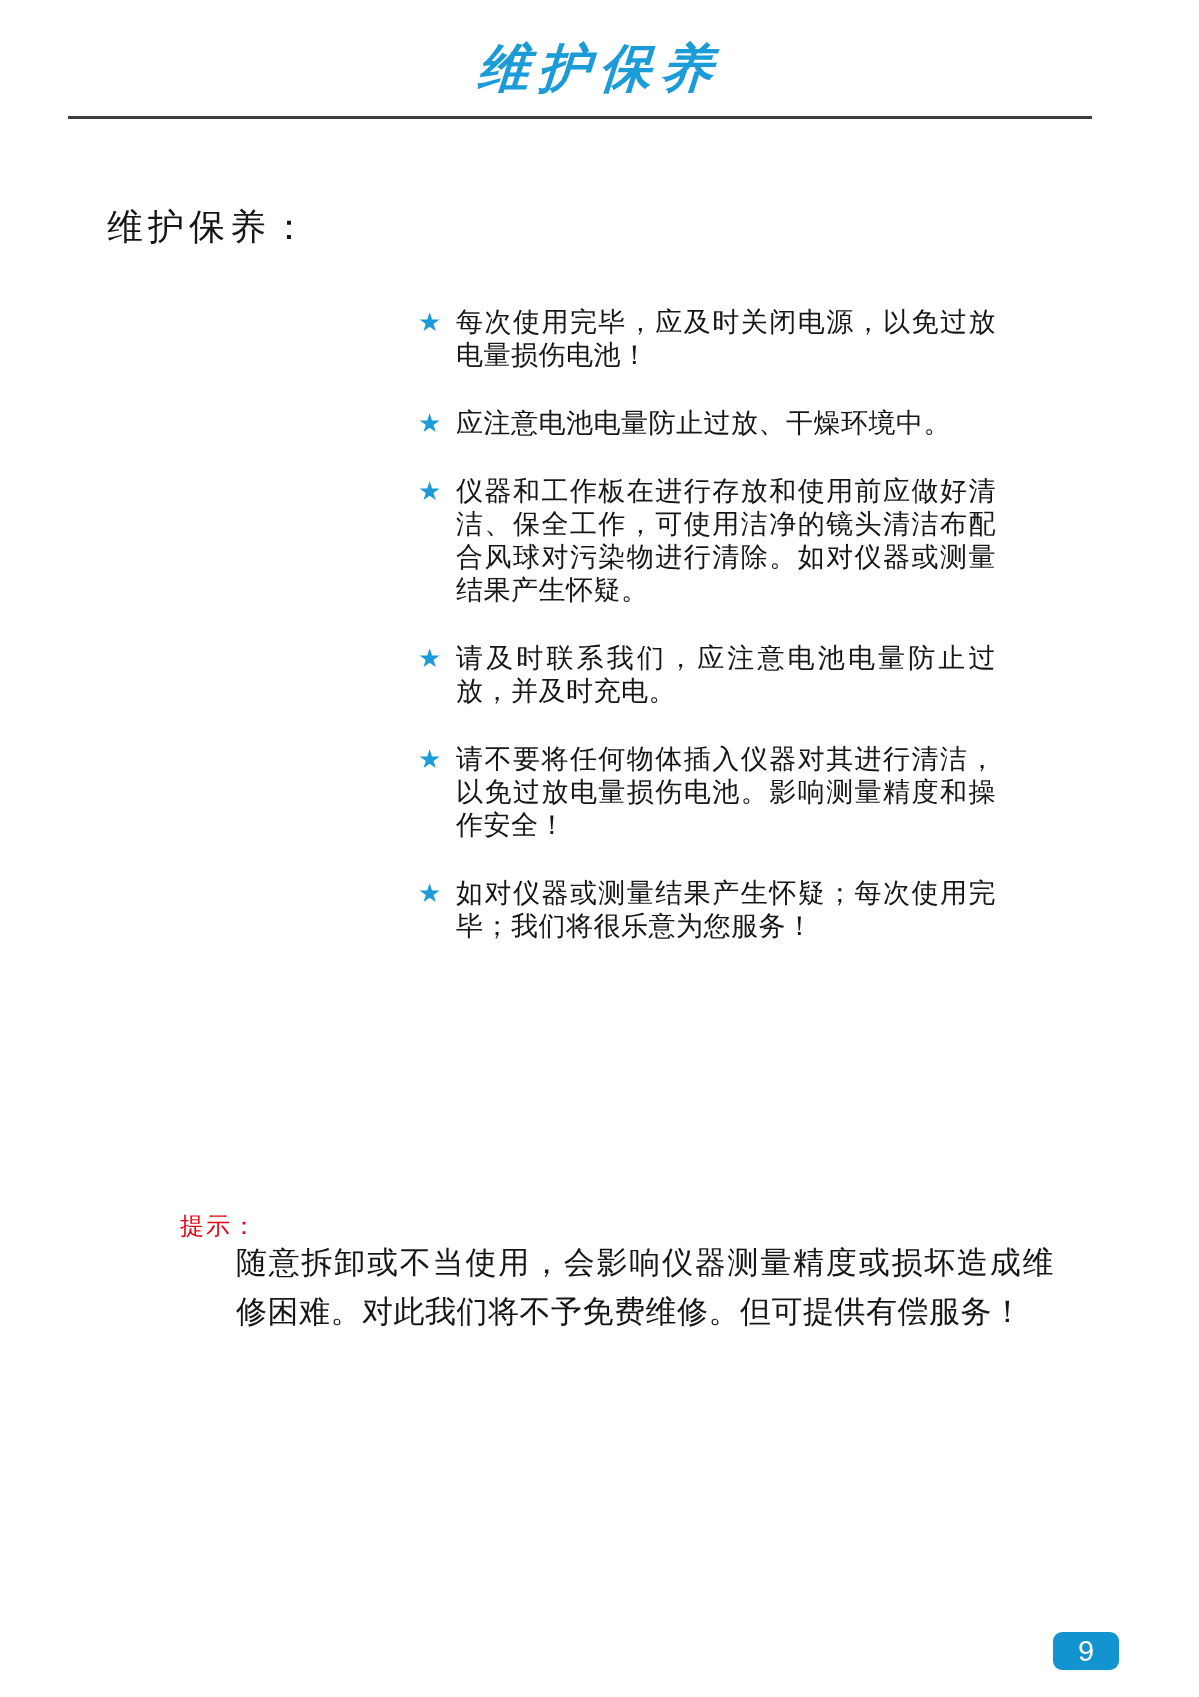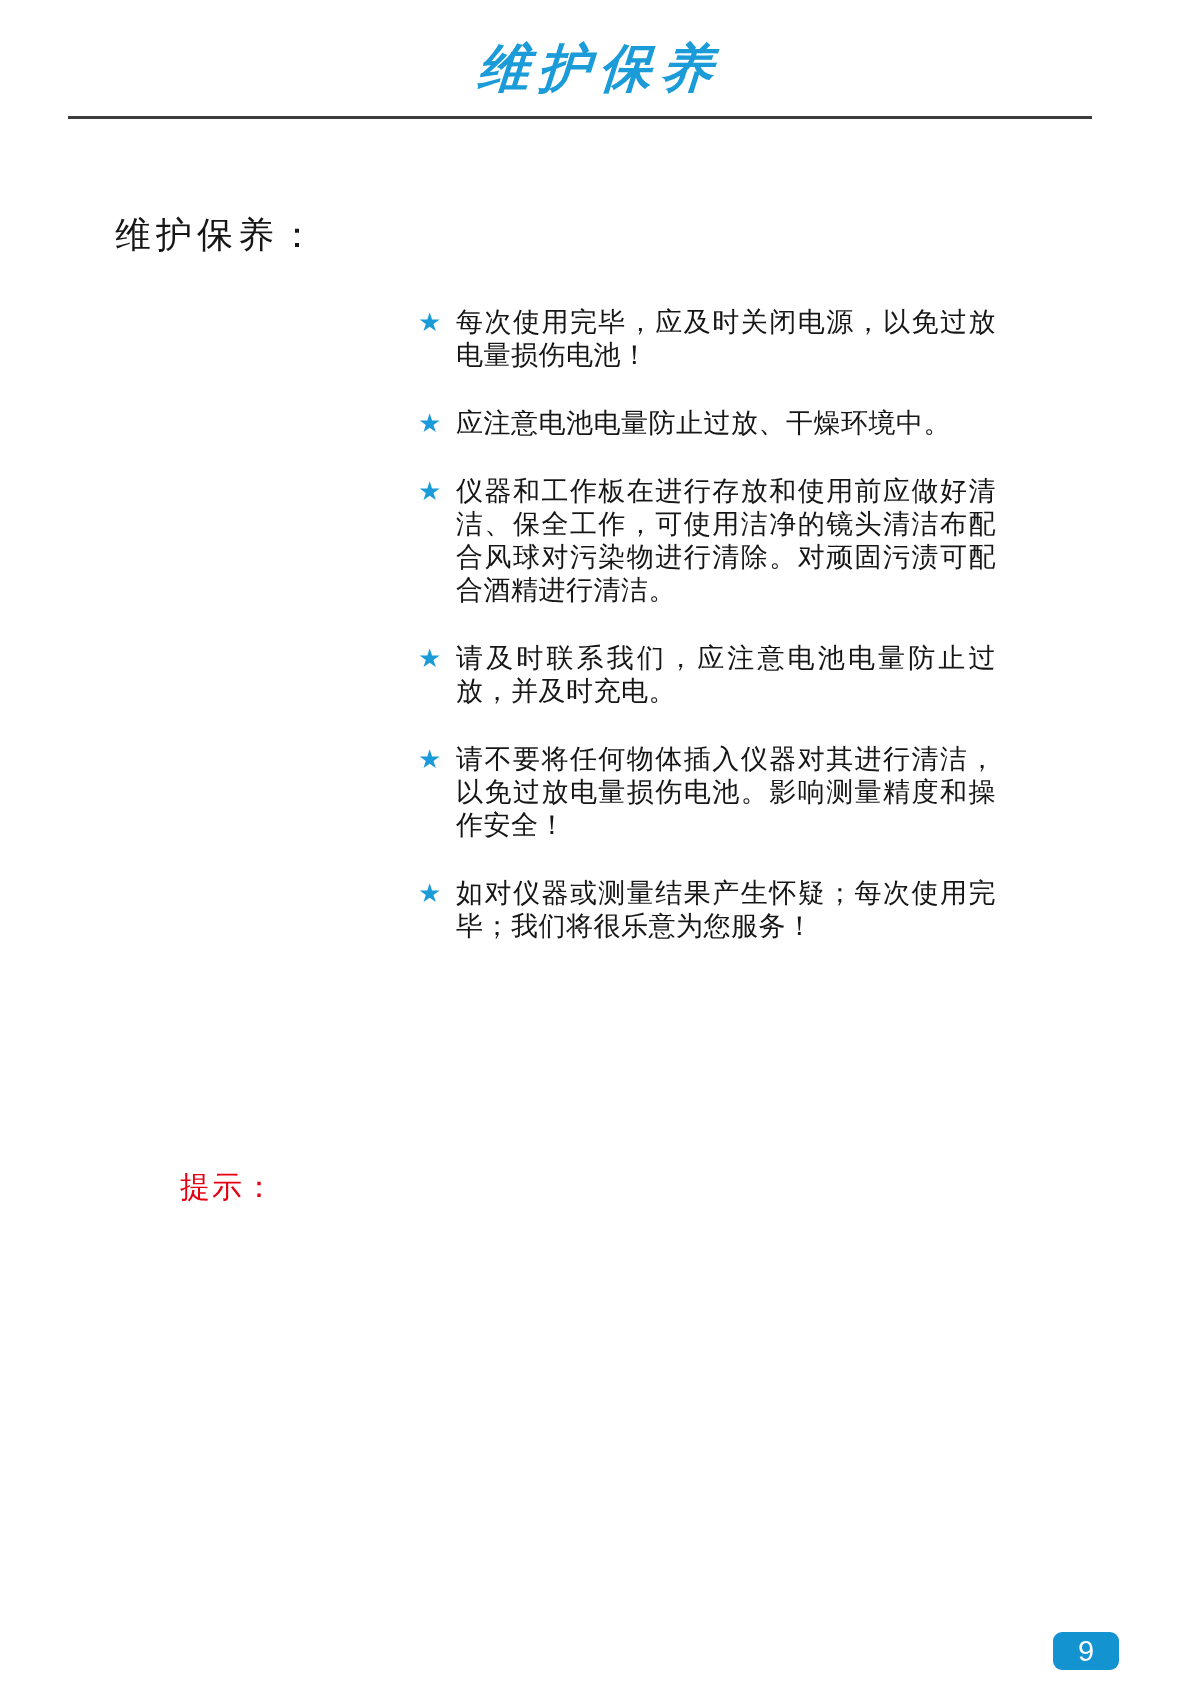"维护保养：" .section-heading { margin: 8px -> 0 }
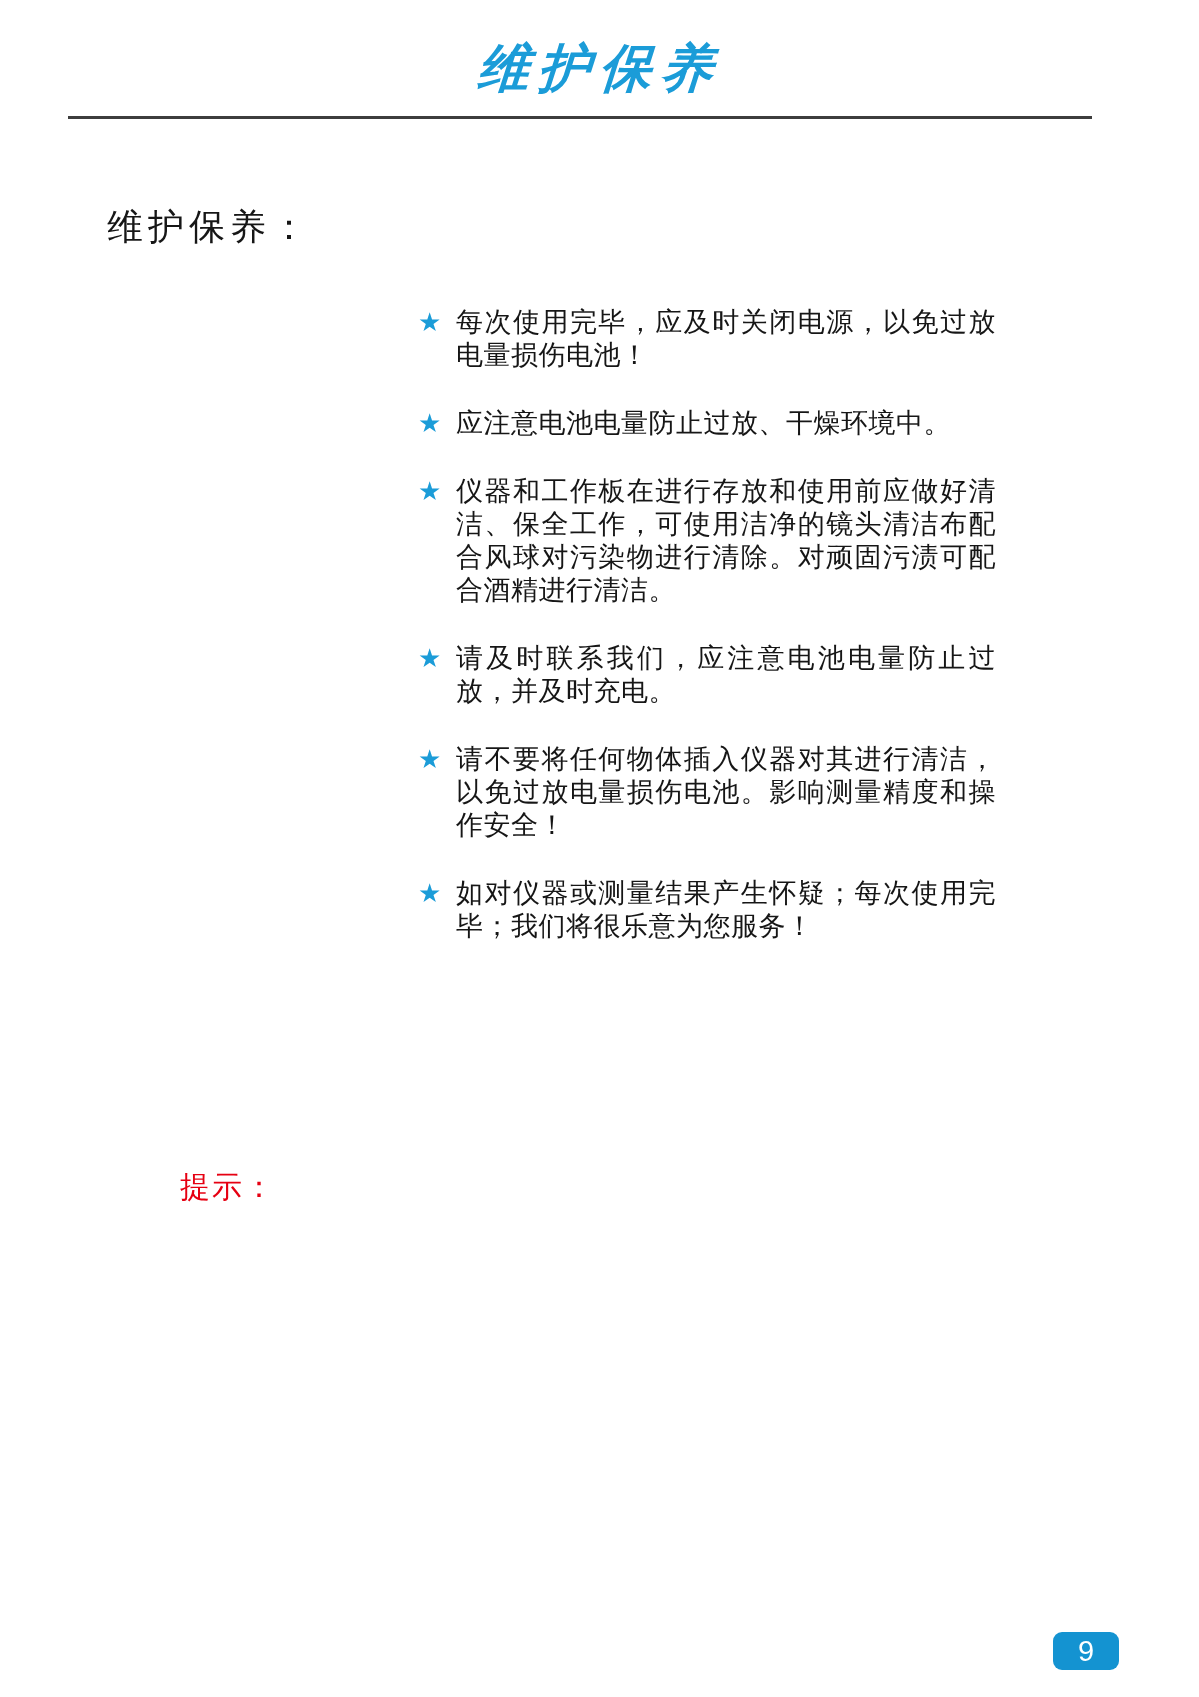"仪器和工作板在进行存放和使用前应做好清洁、保全工作，可使用洁净的镜头清洁布配合风" span.bullet-text { text: 对顽固污渍可配合酒精进行清洁 -> 如对仪器或测量结果产生怀疑 }
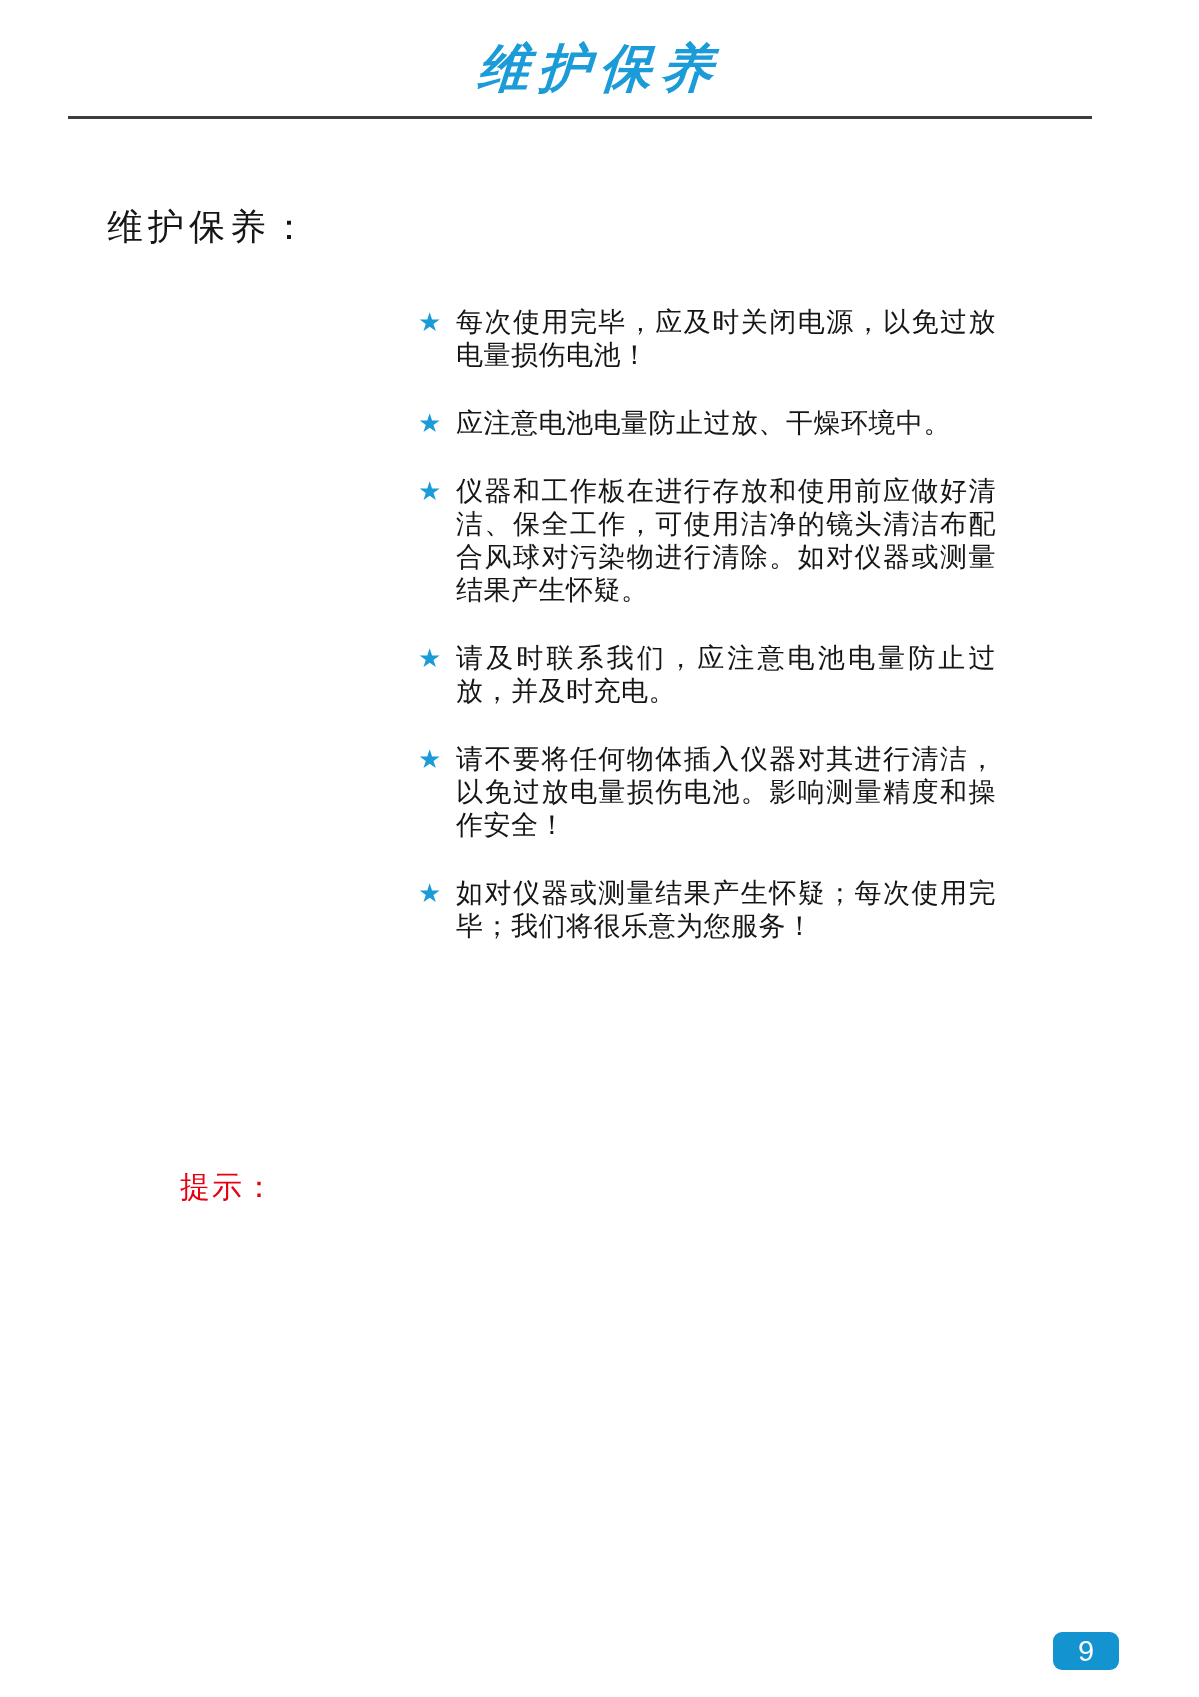"提示：" .tip-label { font-size: 30px -> 24px; top: 1167px -> 1210px }
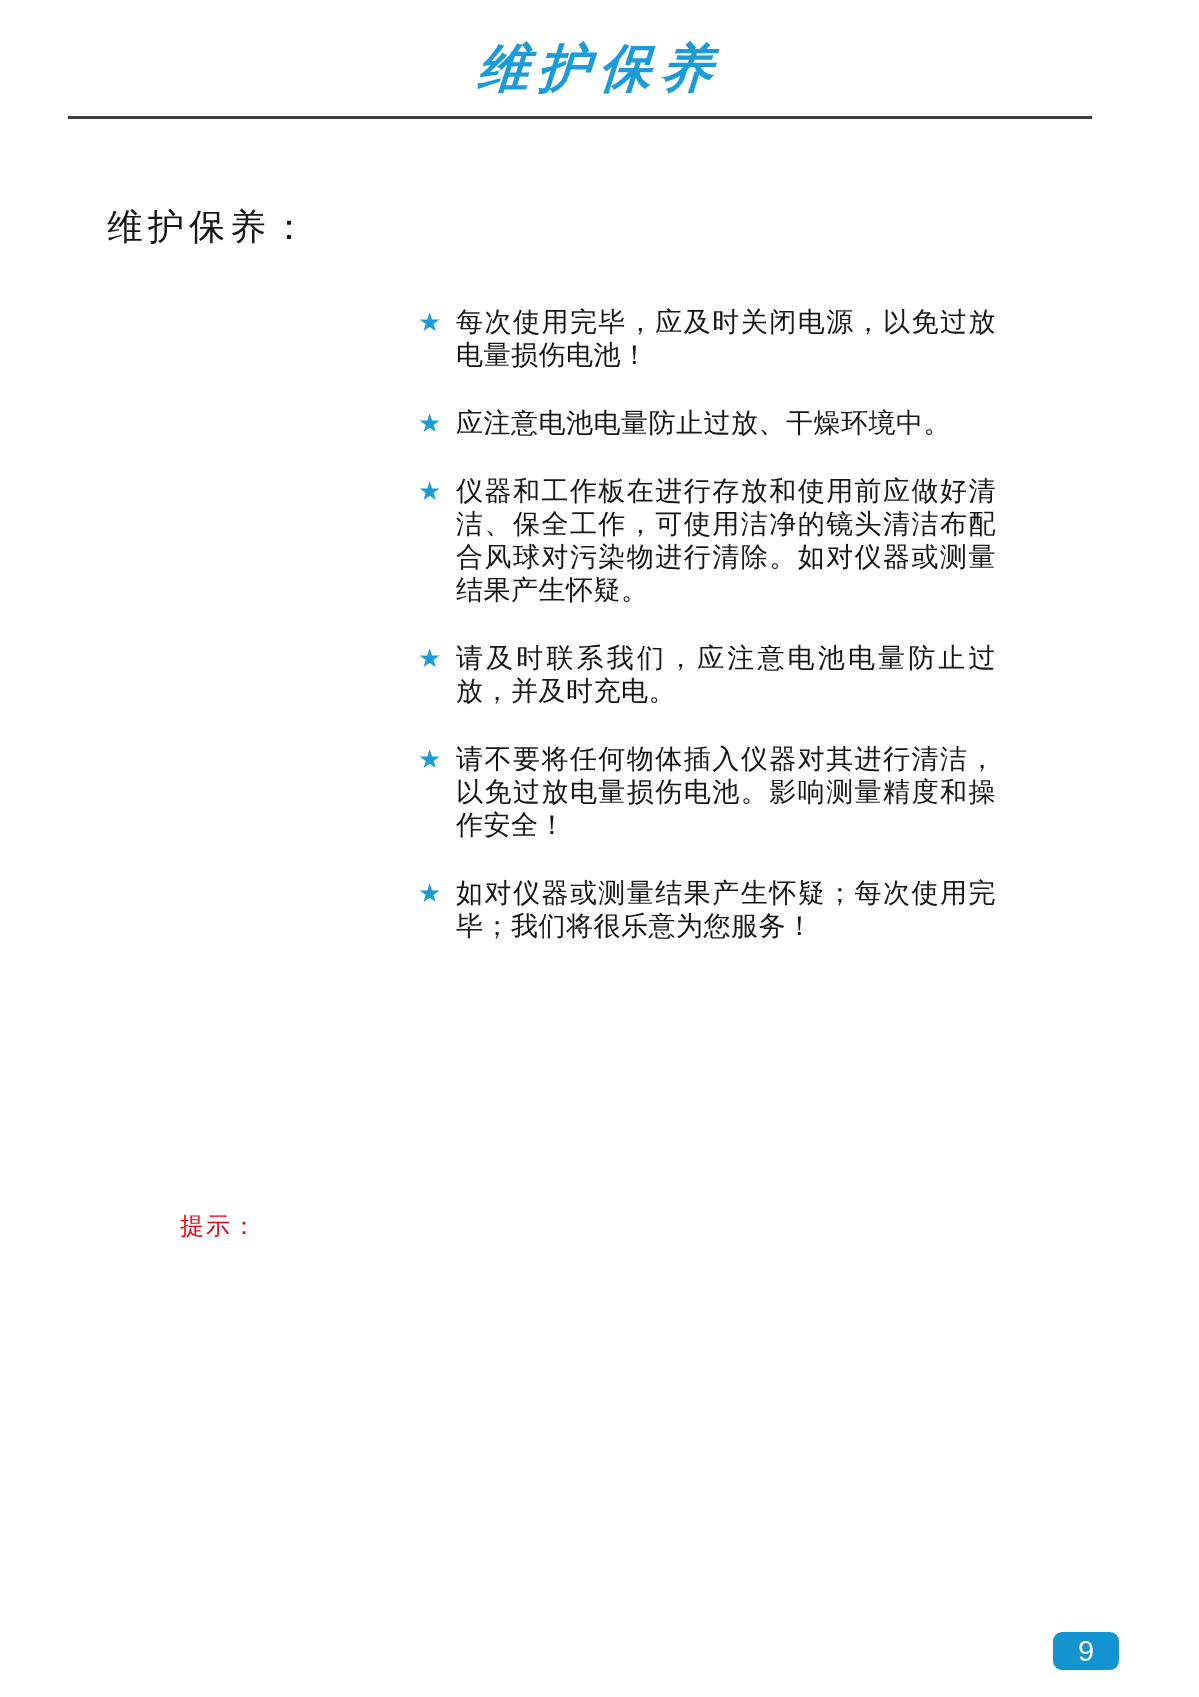"随意拆卸或不当使用，会影响仪器测量精度或损坏造成维修困难。对此我们将不予免费维修" div.tip-text { html: none -> <div>随意拆卸或不当使用，会影响仪器测量精度或损坏造成维修困难。对此我们将不予免费维修。但可提供有偿服务！</div> }
